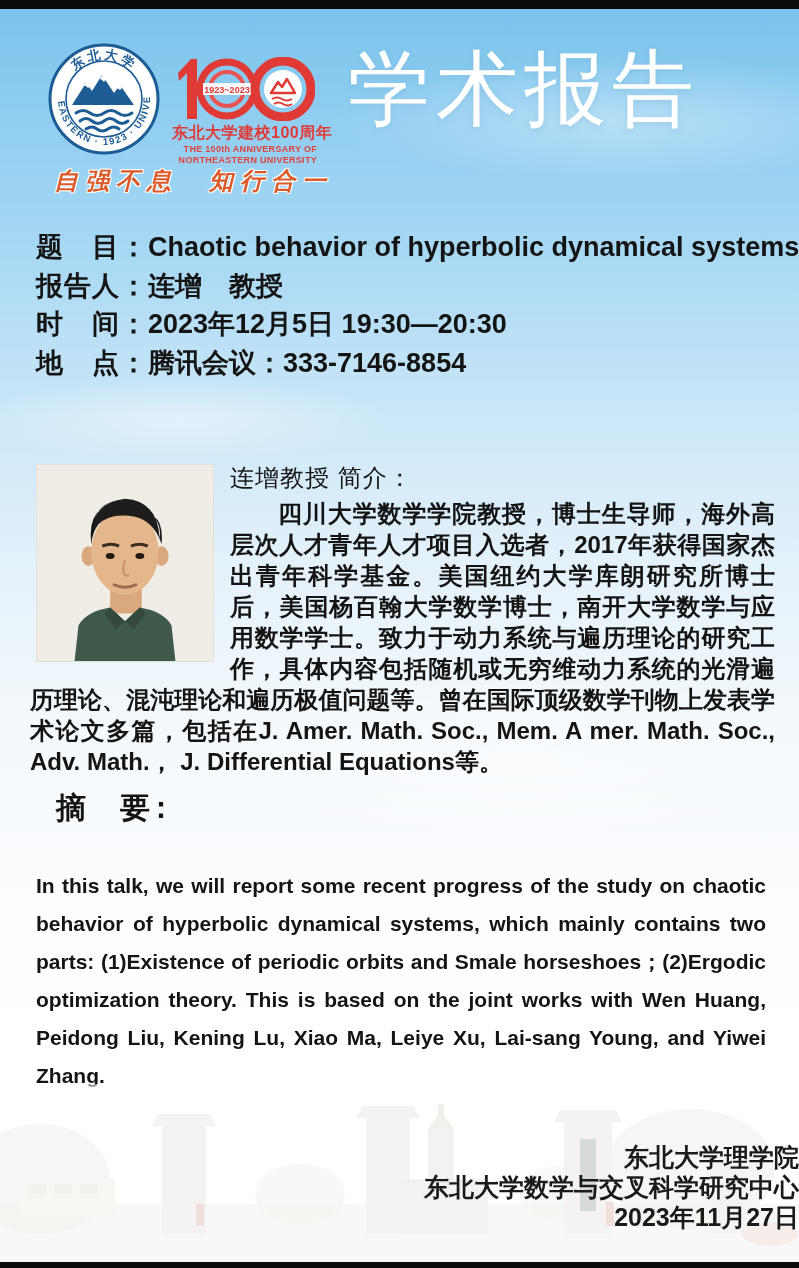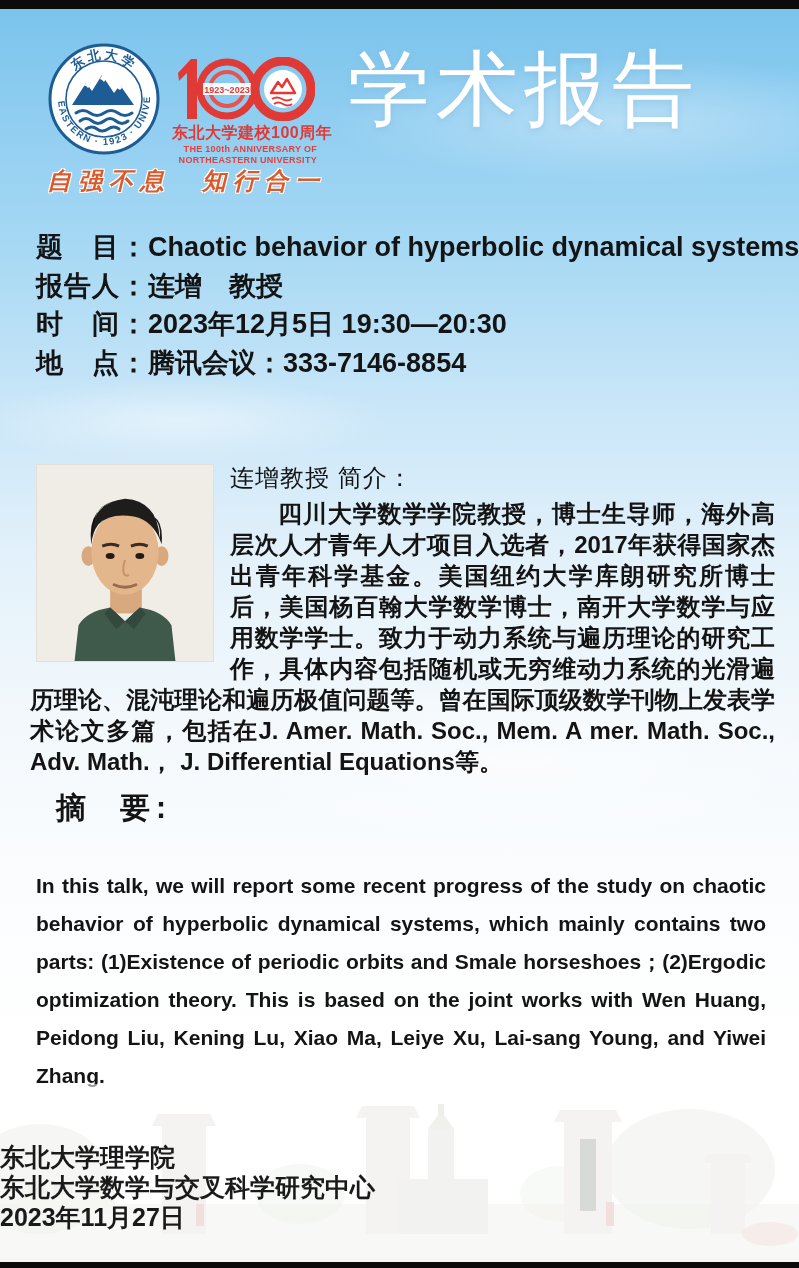"自强不息 知行合一" .motto { left: 47px -> 54px }
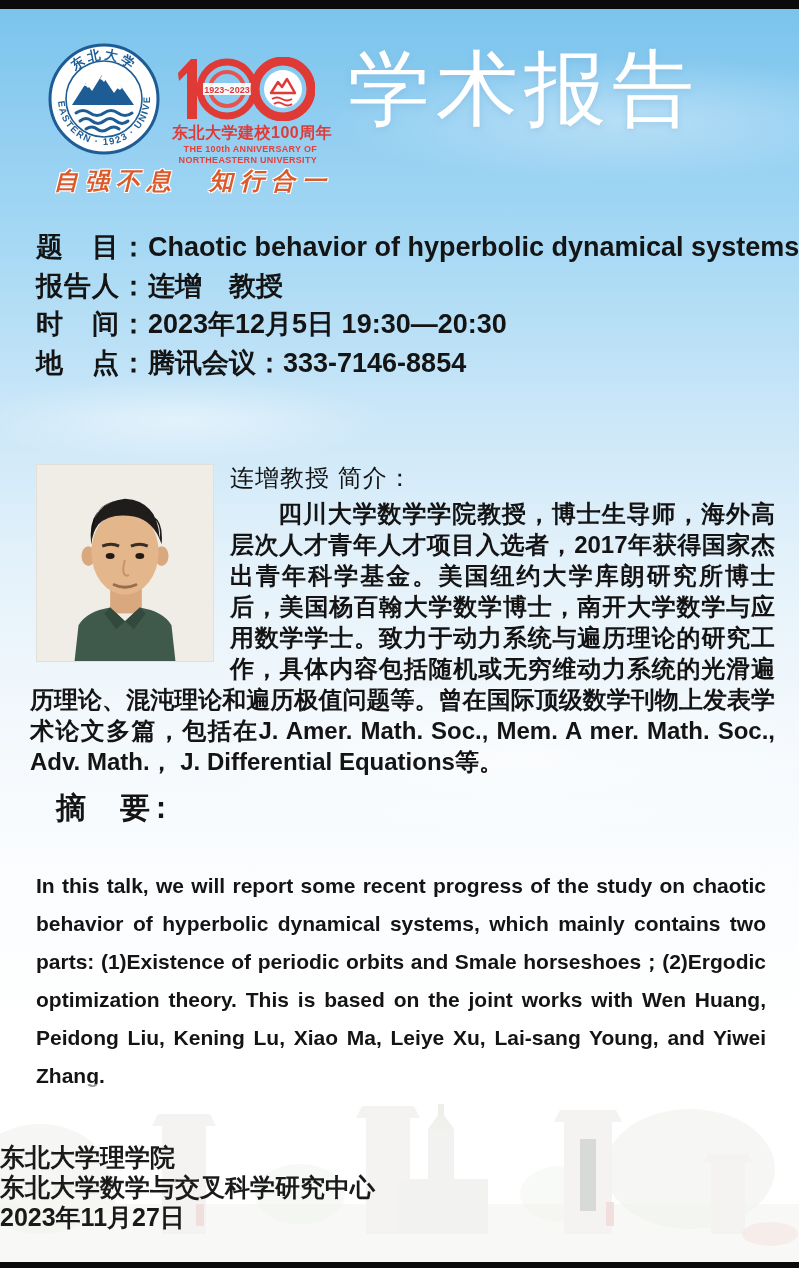"东北大学理学院" .footer-text { text-align: left -> right }
